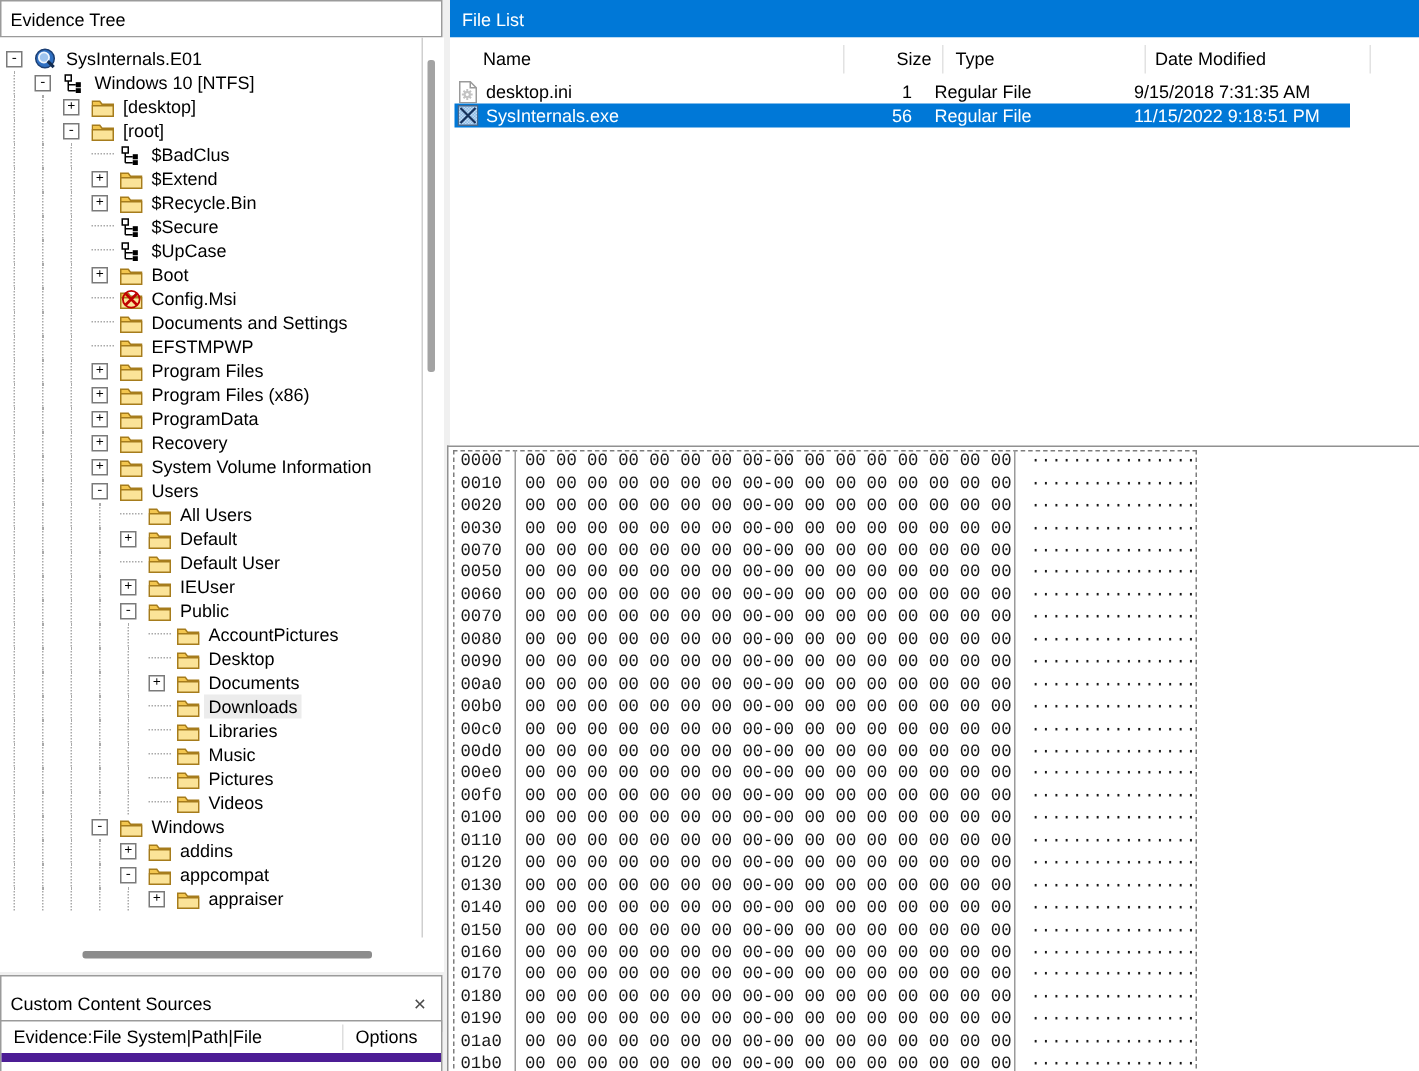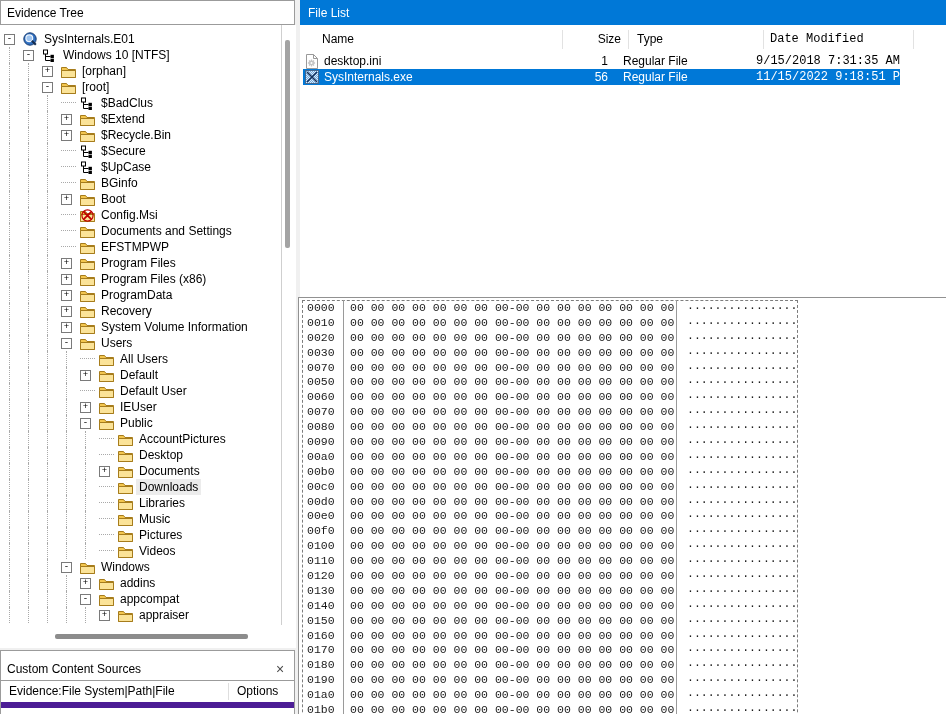"Date Modified" .col-date { font-family: Liberation Mono, monospace -> none }
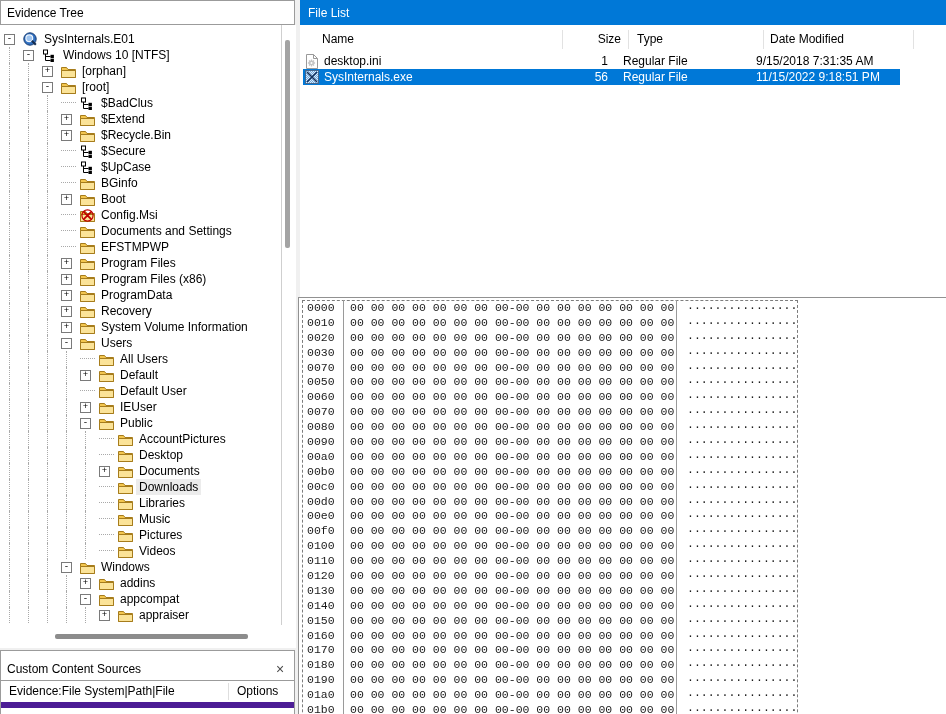"[orphan]" span.tree-label { text: orphan -> desktop }
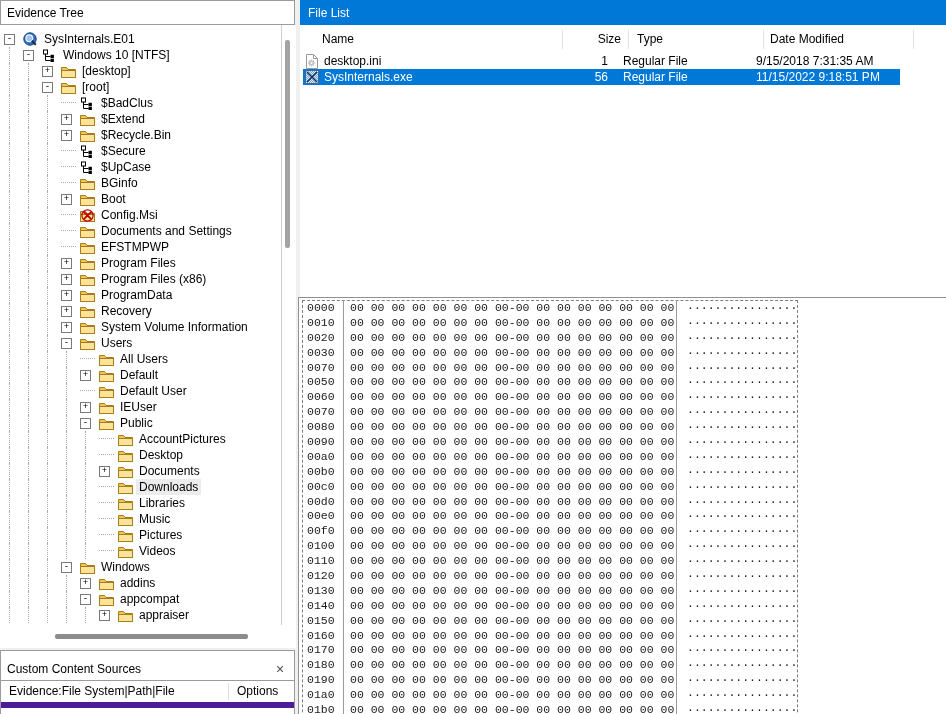"BGinfo" div.tree-row { html: <div> <span></span> <span></span> <span></span> <span></span> <span> <svg> <path></path> <path></path> </svg> </span> <span>BGinfo</span> </div> -> none }
